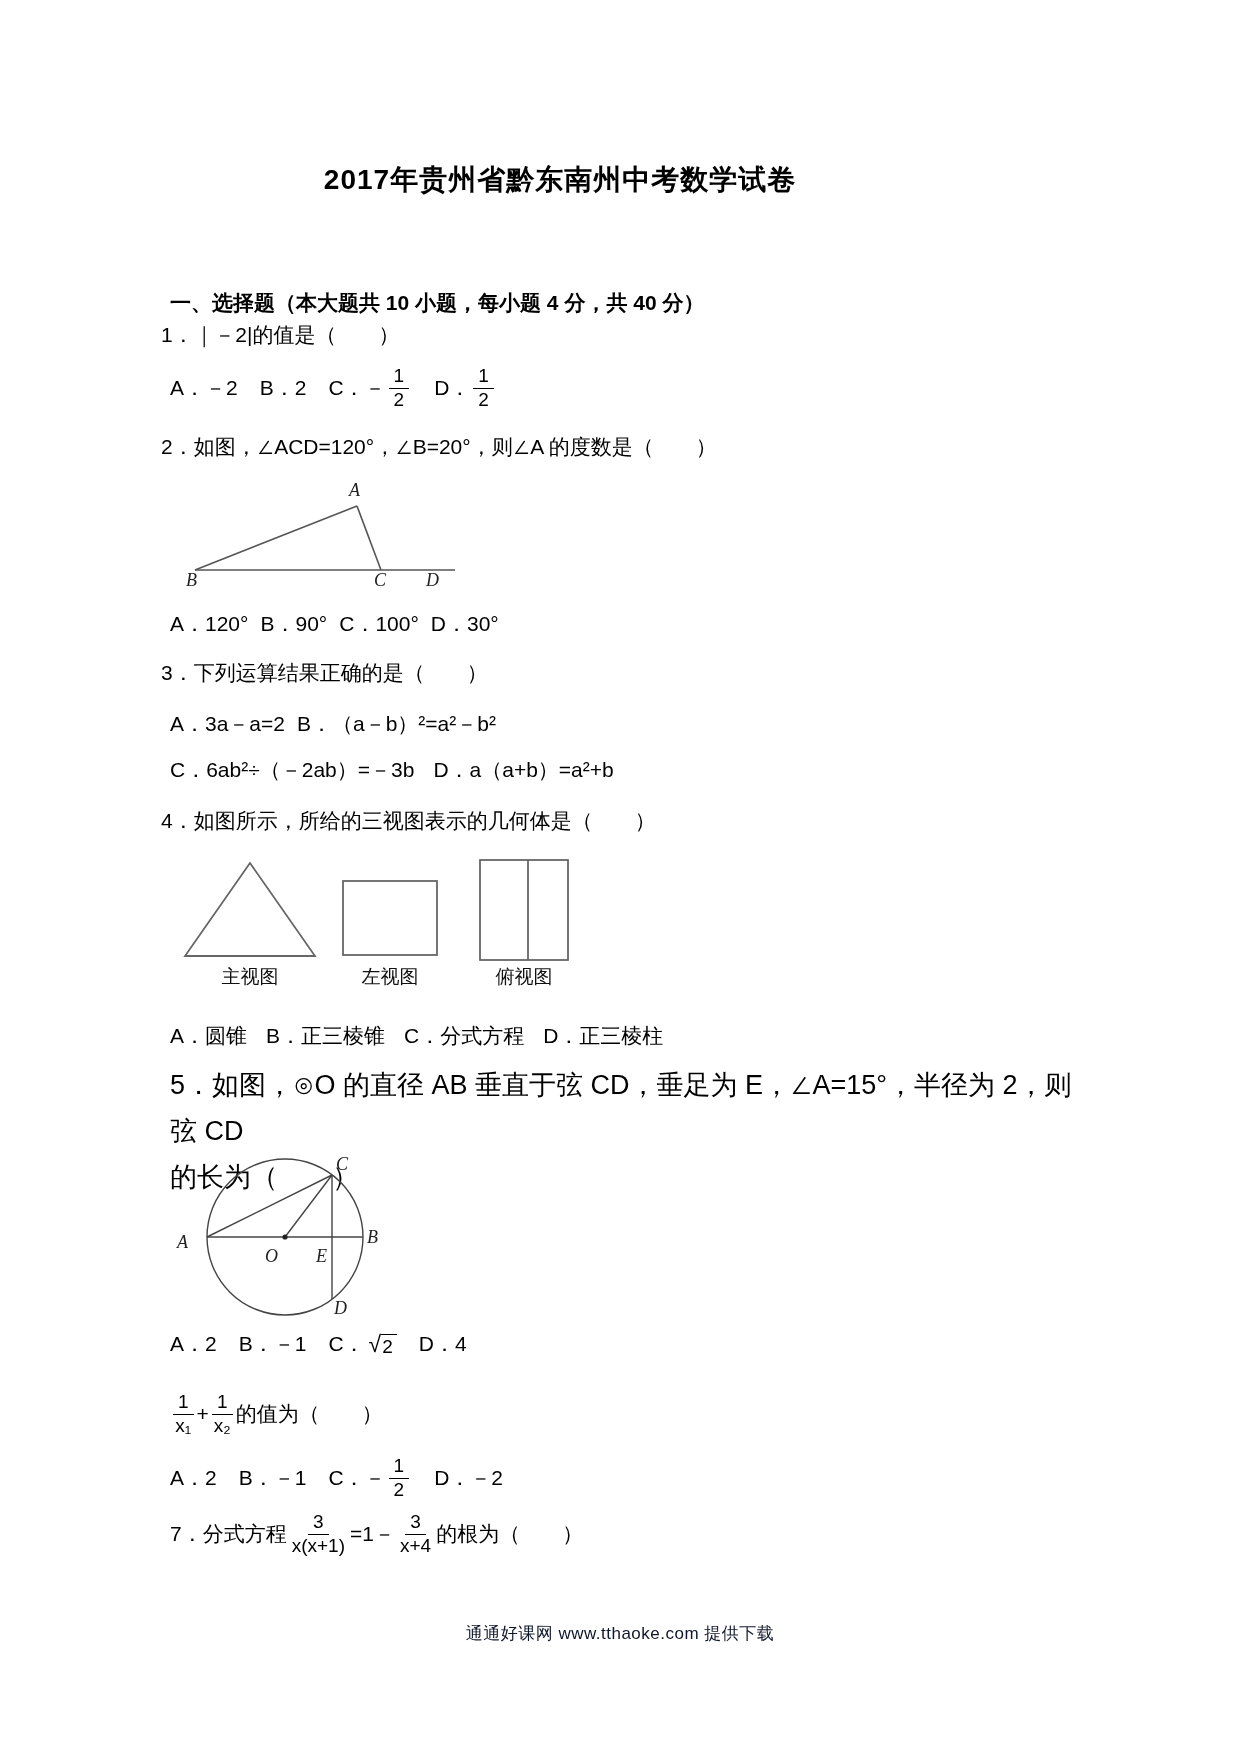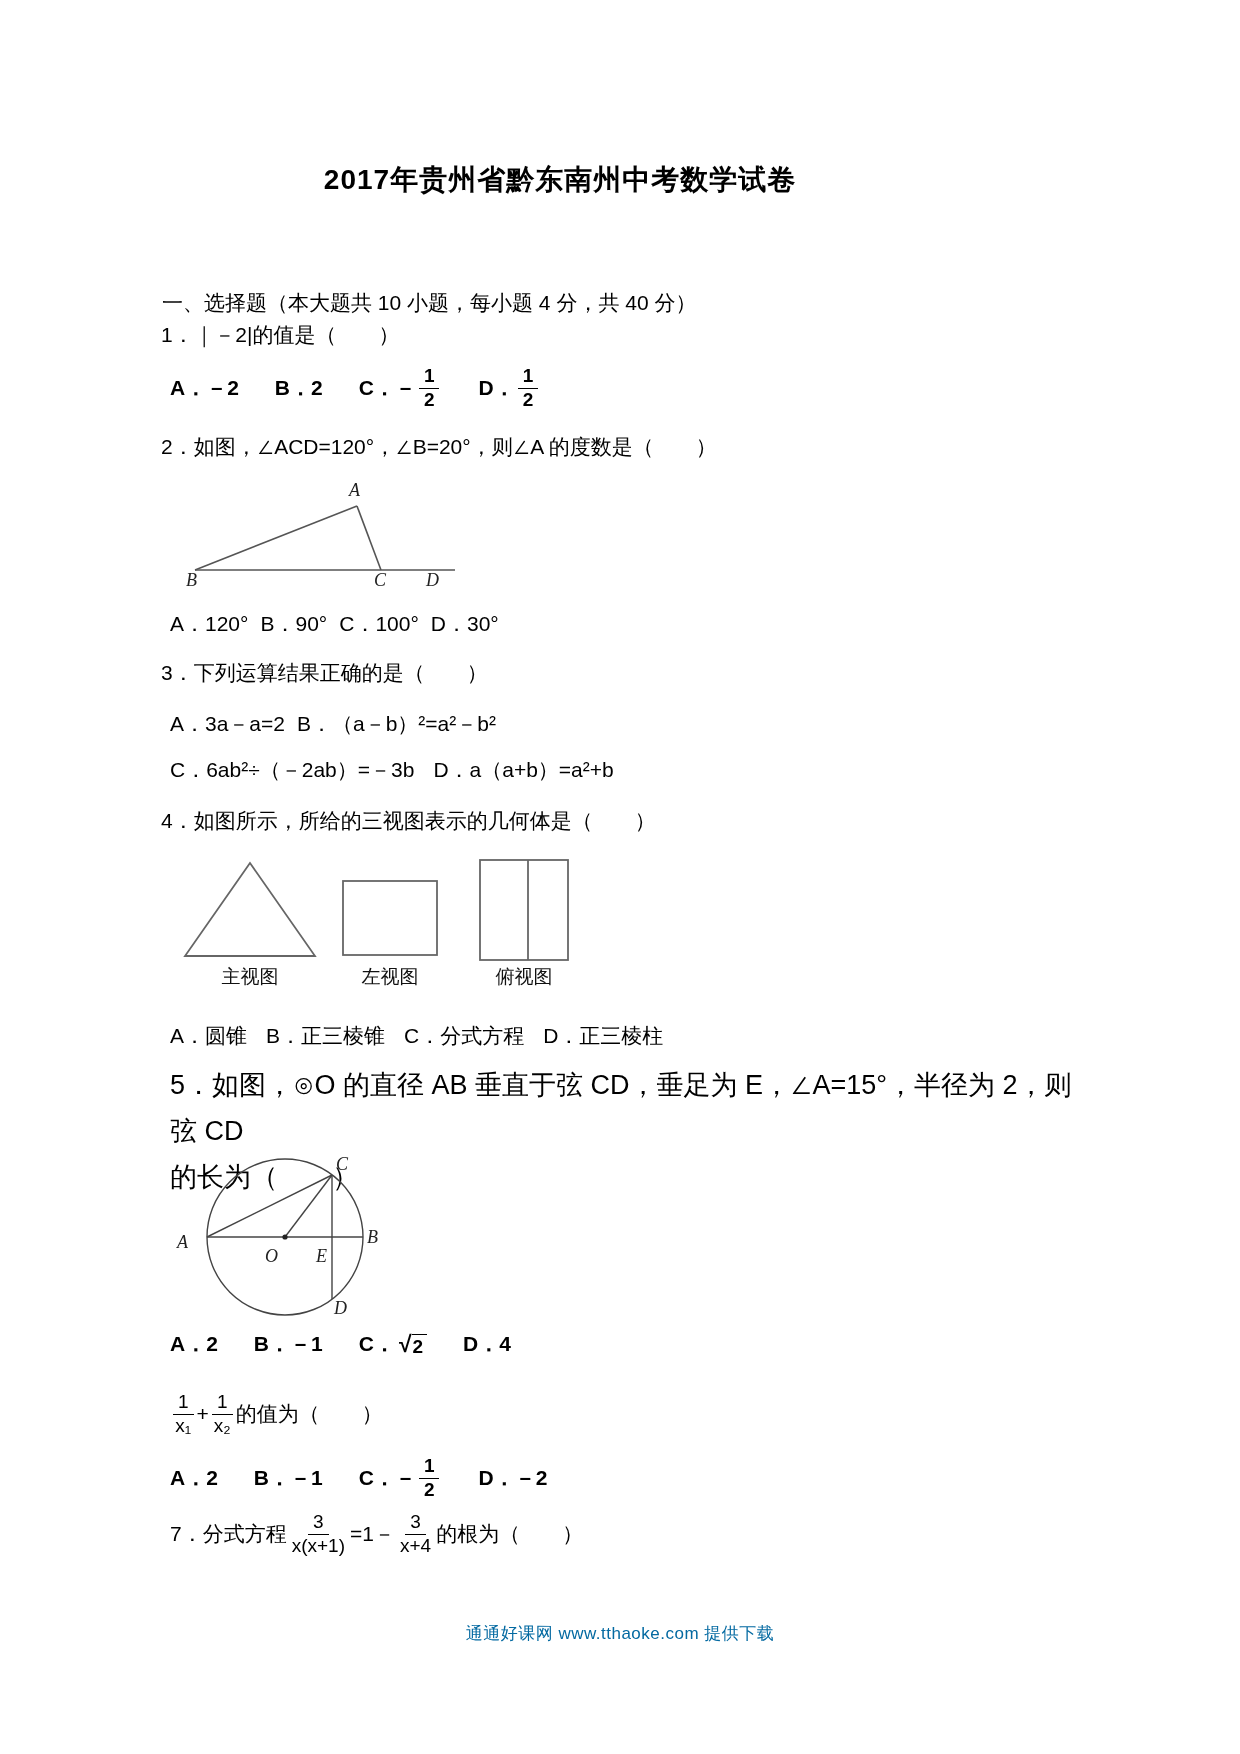"一、选择题（本大题共 10 小题，每小题 4 分，共" .heading { font-weight: normal -> bold; left: 162px -> 170px }
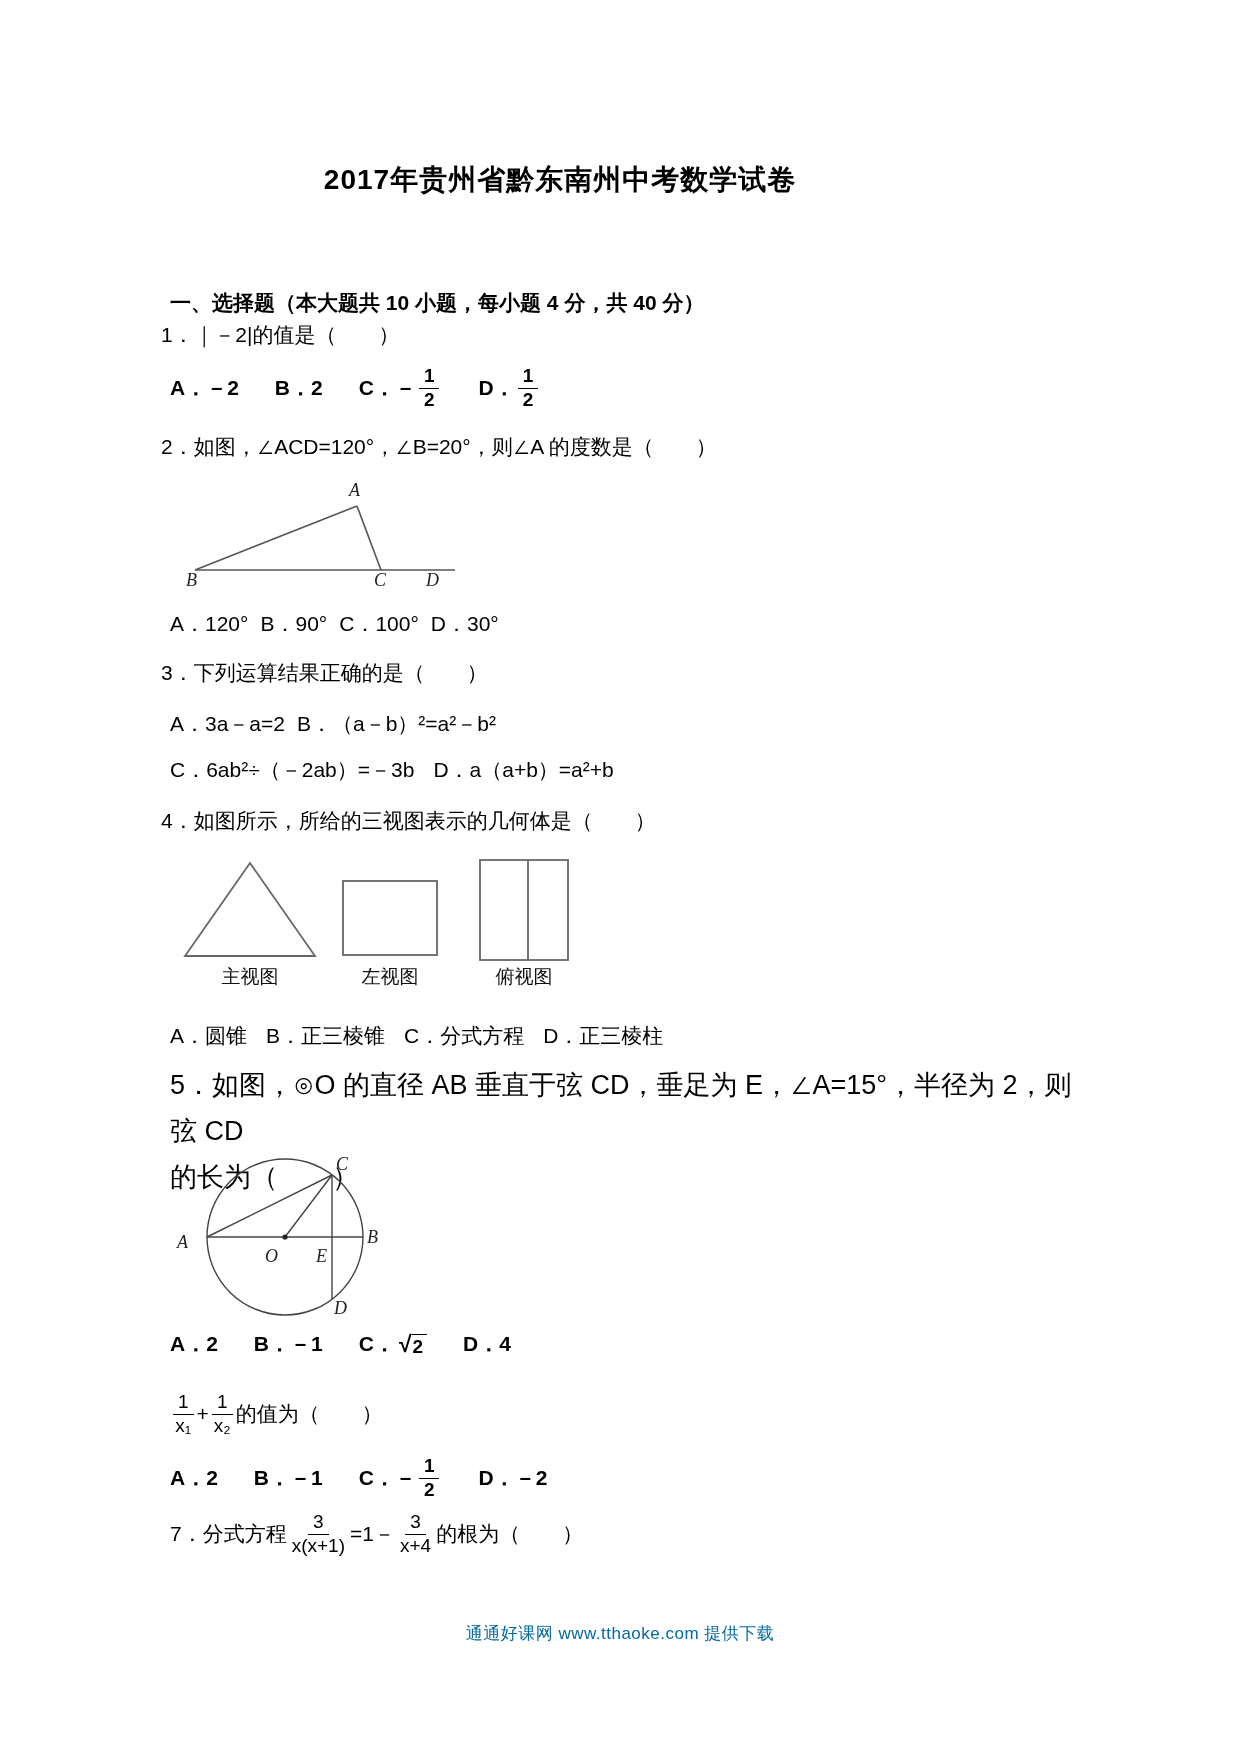"A．－2" .gap-md { font-weight: bold -> none; gap: 36px -> 22px }
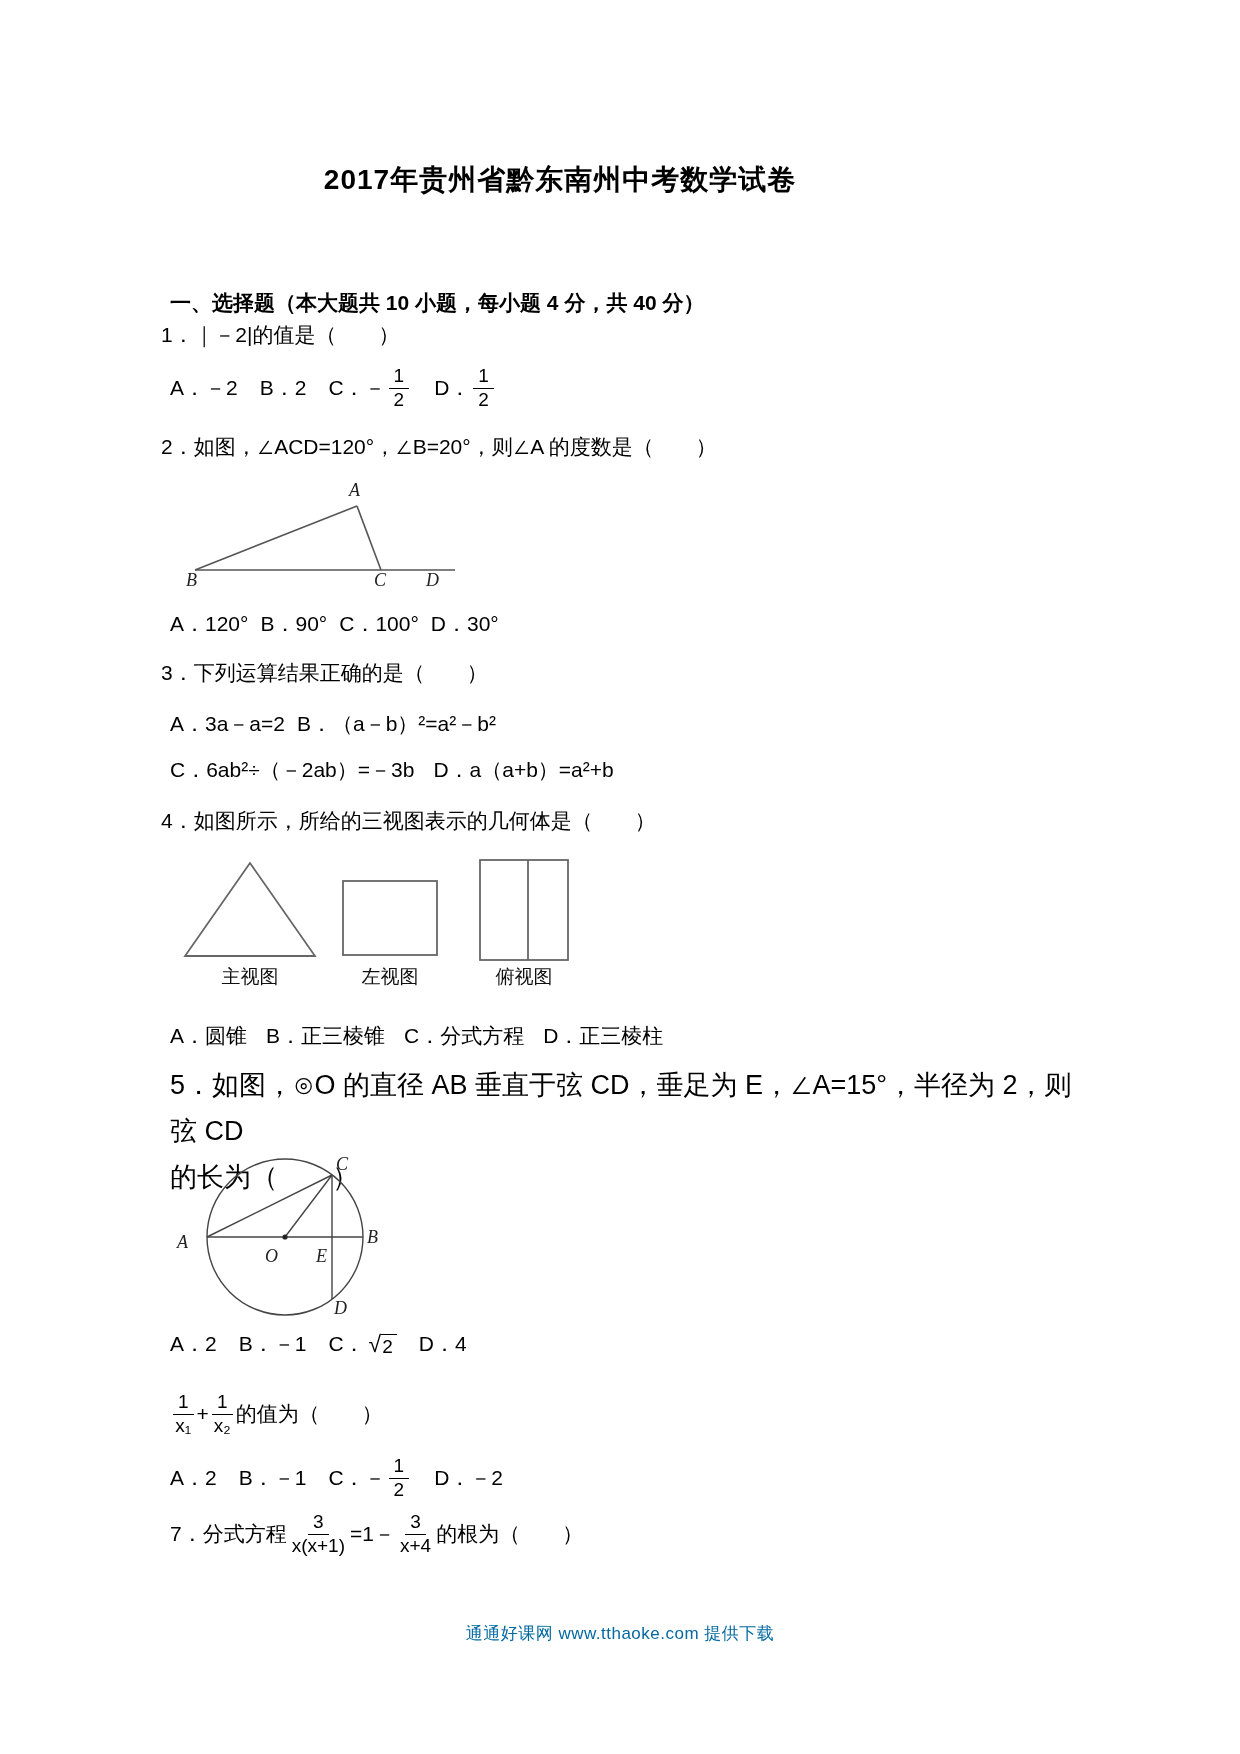"通通好课网 www.tthaoke.com 提供下载" .footer { color: #0369a1 -> #0f172a }
